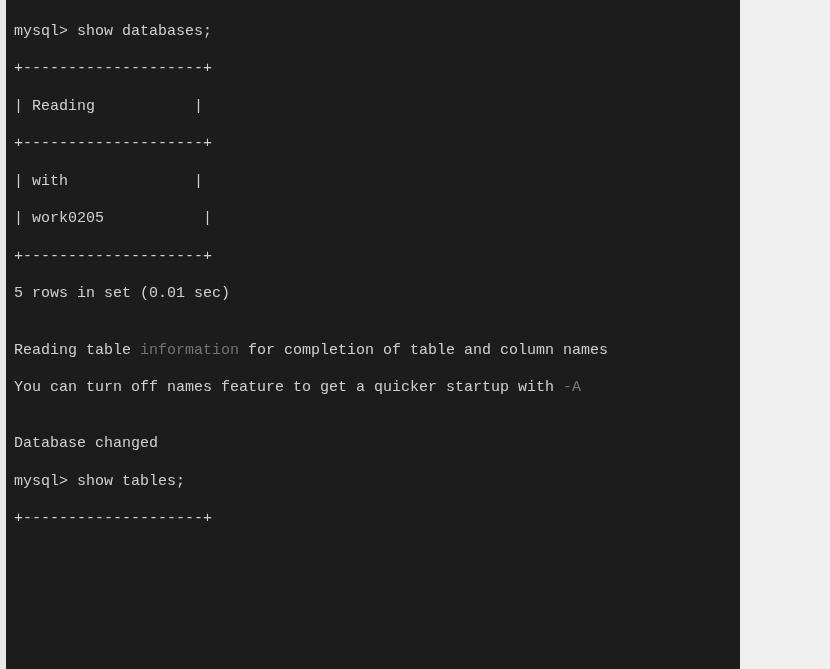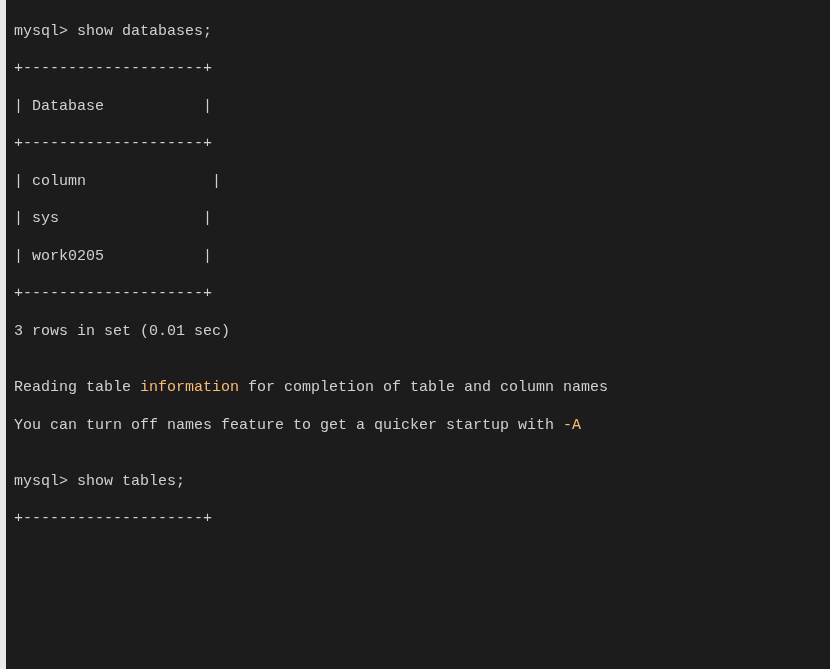"mysql> show databases;" .terminal { width: 830px -> 740px }
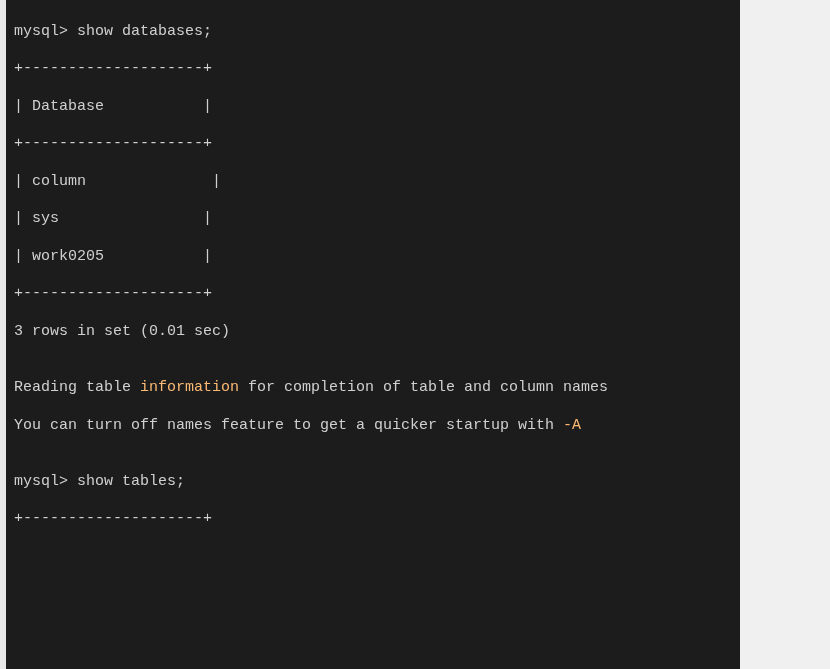"| Database |" span.line { text: Database -> Reading }
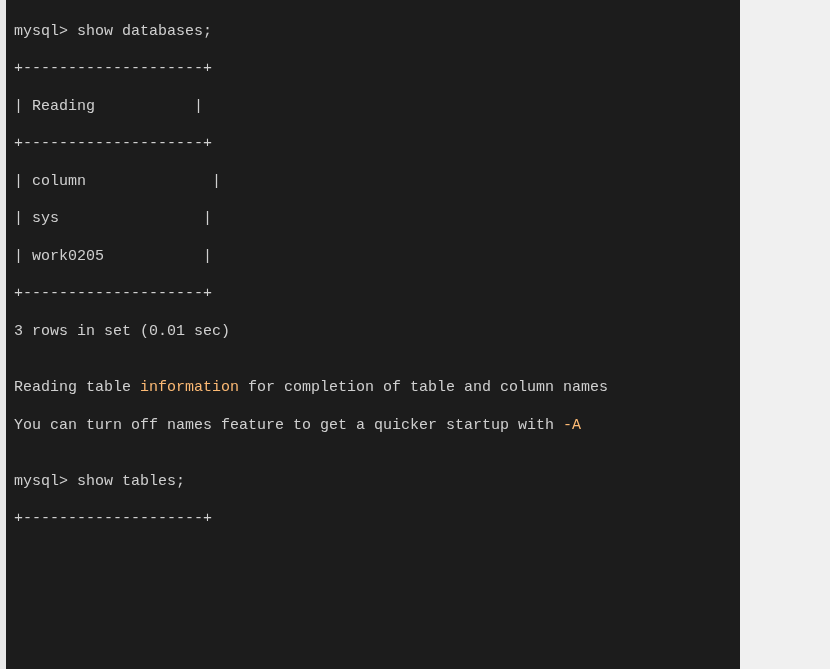"| column |" span.line { text: column -> with }
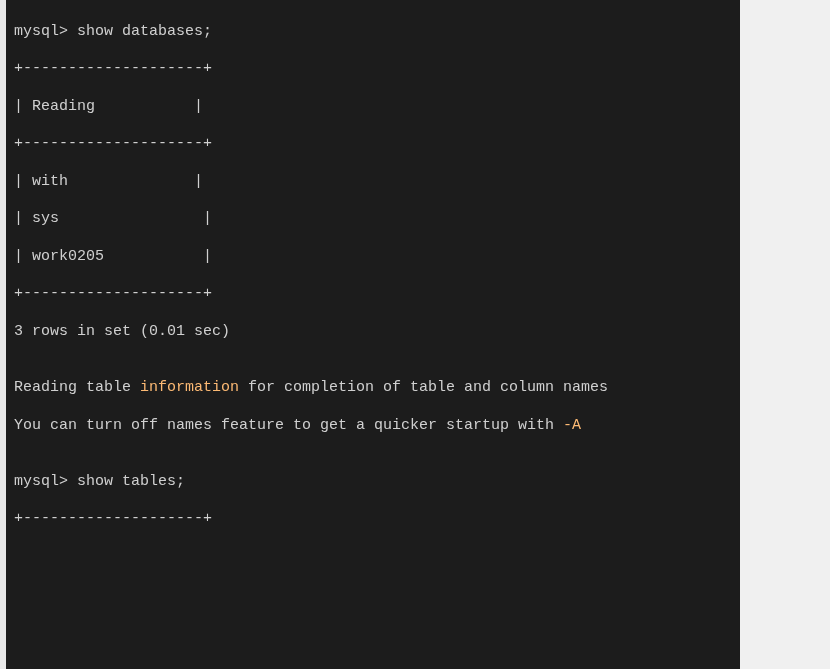"| sys |" span.line { html: <span>| sys |</span> -> none }
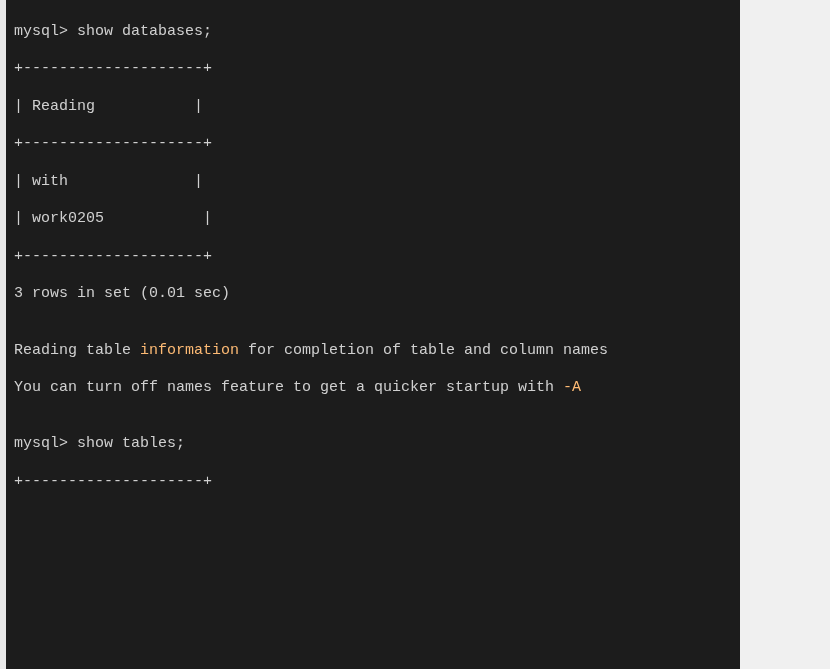"3 rows in set (0.01" span.line { text: 3 -> 5 }
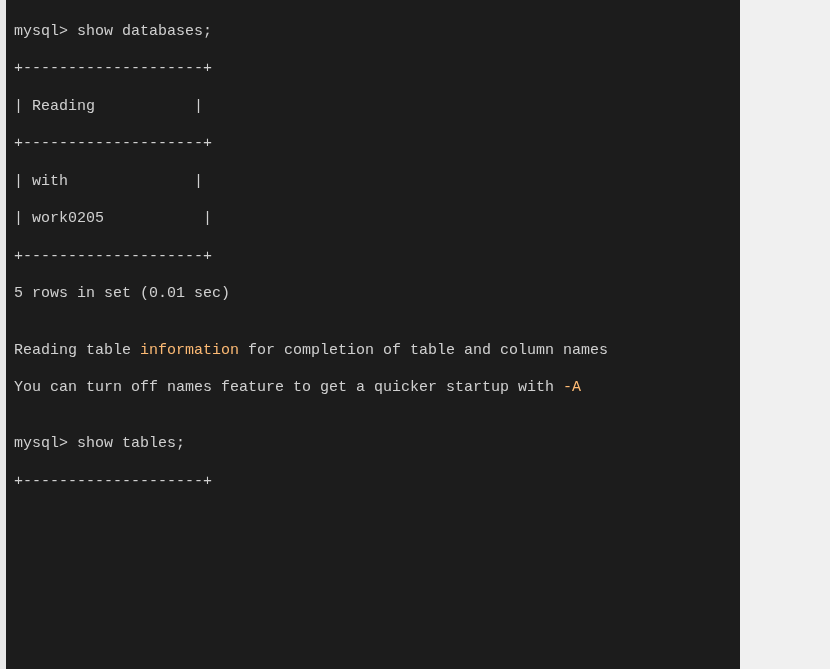"information" .cyan { color: #fdba74 -> #737373 }
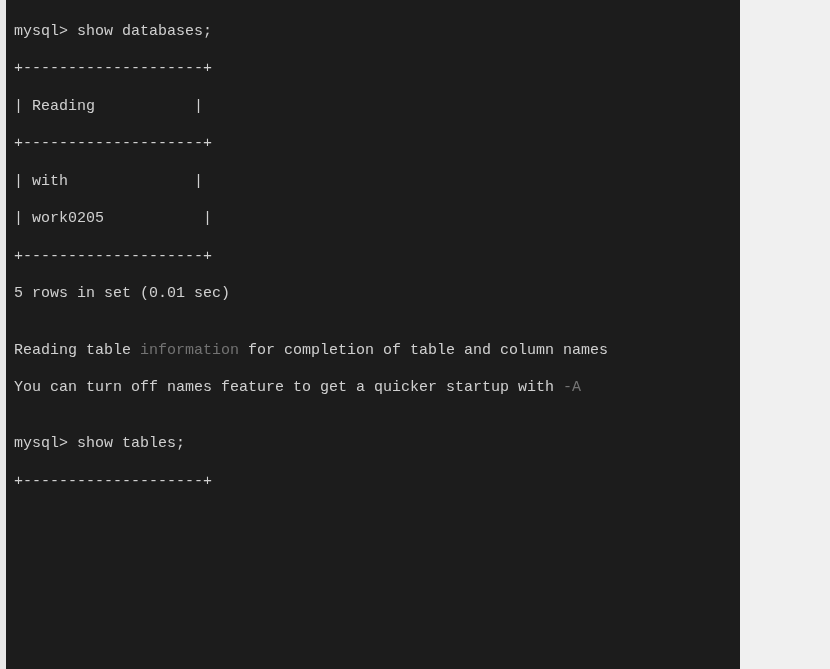"Database changed" span.line { html: none -> <span>Database changed</span> }
